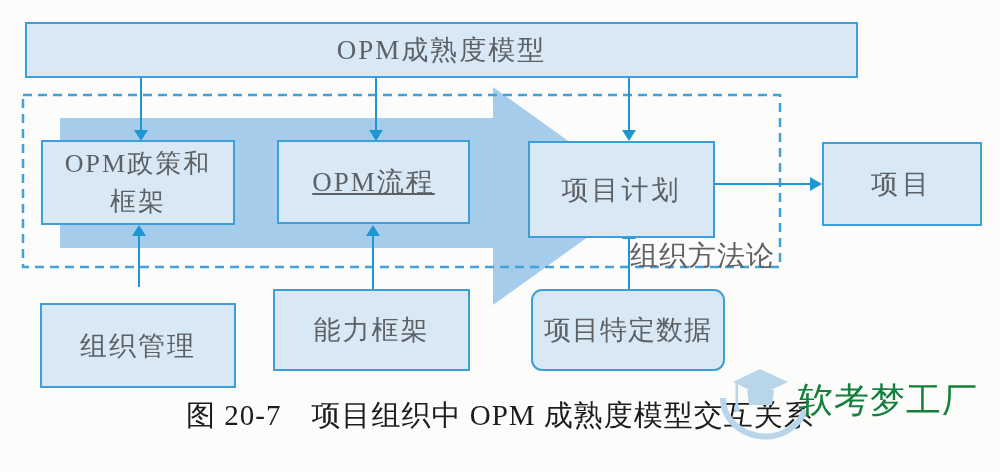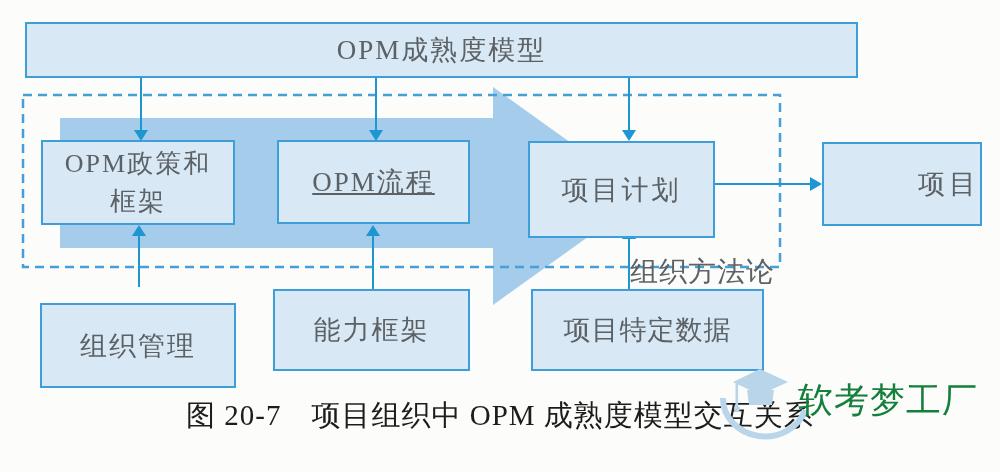"项目" .project { justify-content: flex-end -> none }
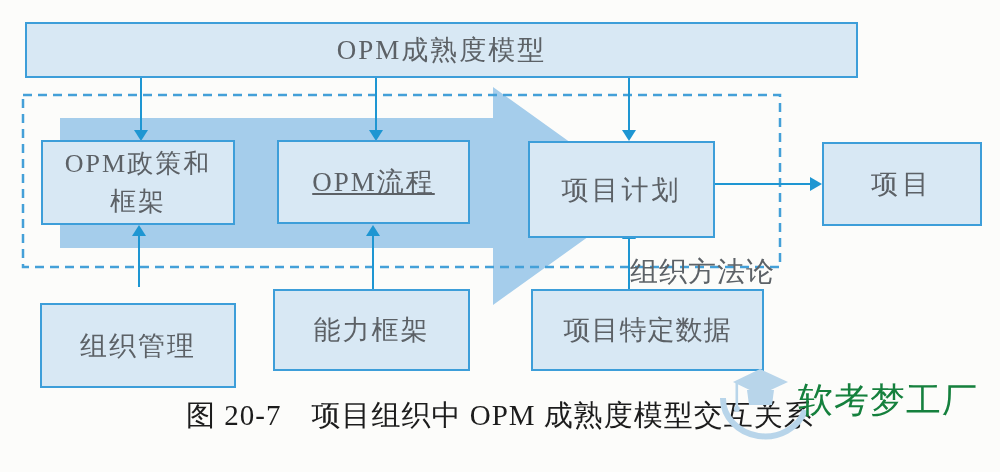"组织方法论" .methodology { margin-top: 16px -> none }
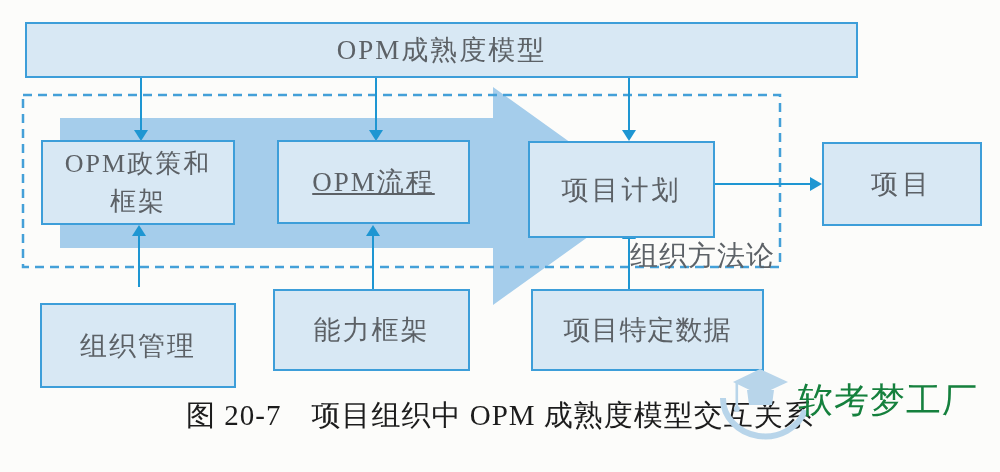"项目特定数据" .projectdata { border-radius: none -> 11px; width: 233px -> 194px }
